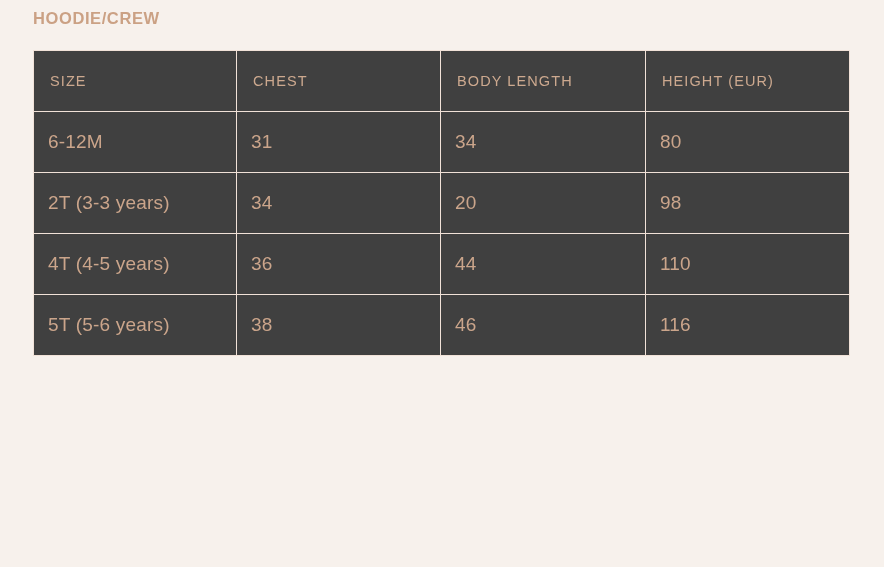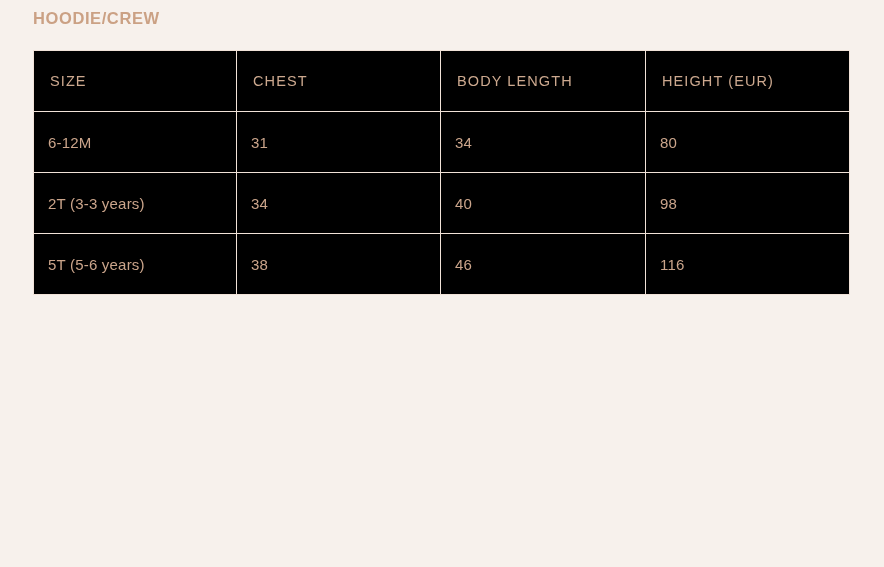"SIZE" table.size-table { background: #000000 -> #404040 }
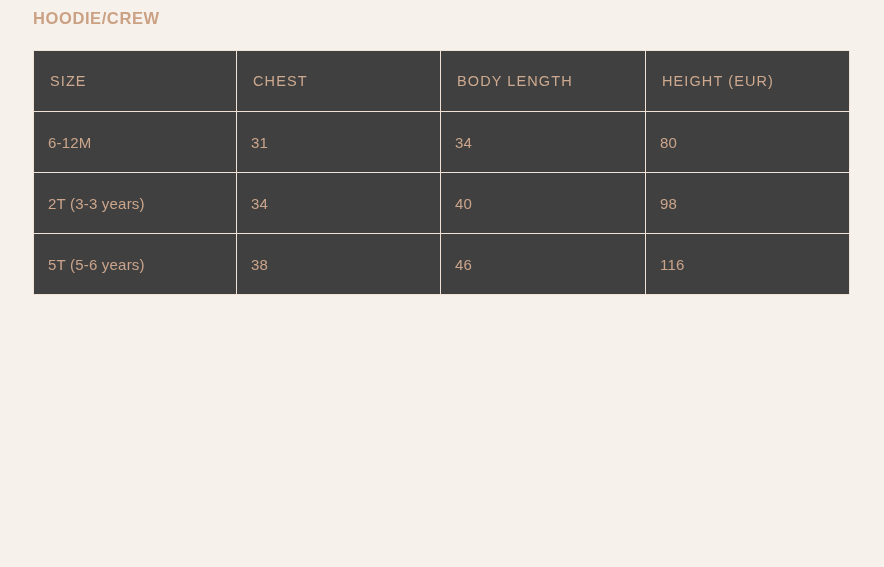"6-12M" table.size-table td { font-size: 15px -> 19px }
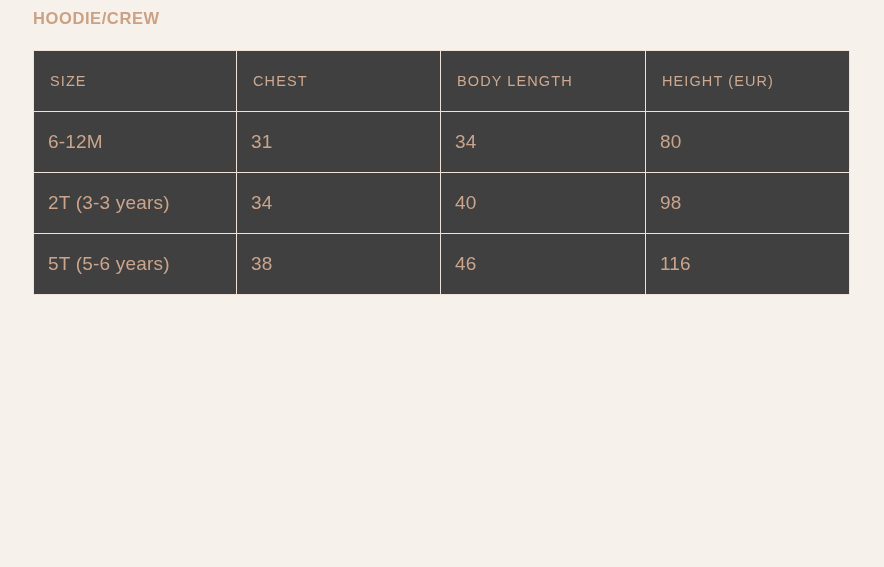"40" td { text: 40 -> 20 }
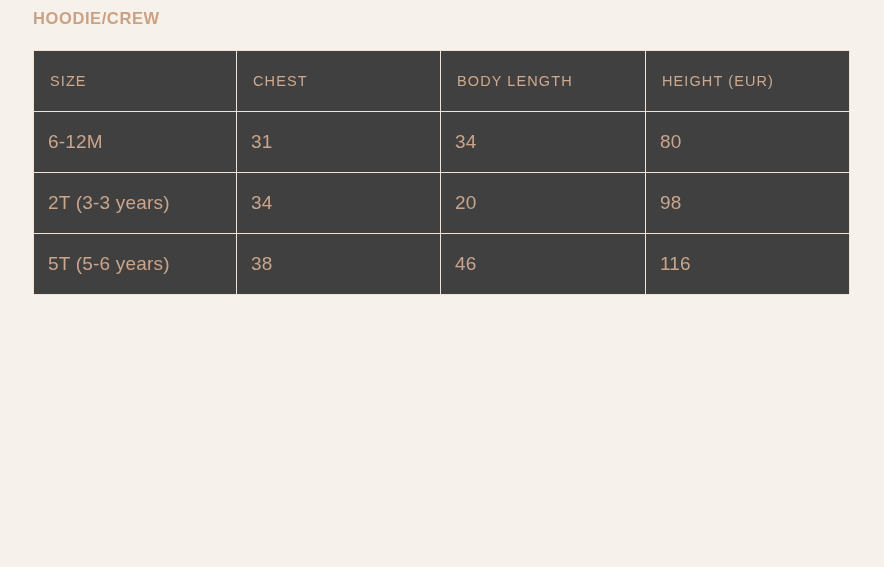"4T (4-5 years)" tr { html: none -> <tr> <td>4T (4-5 years)</td> <td>36</td> <td>44</td> <td>110</td> </tr> }
